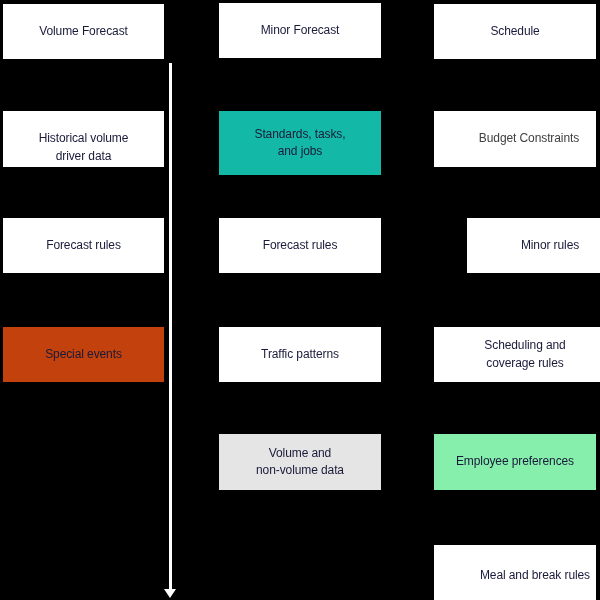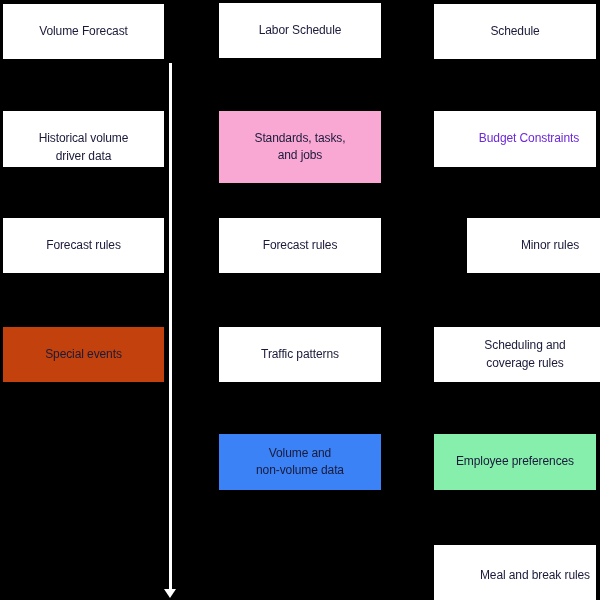"Labor Schedule" span.node-label { text: Labor Schedule -> Minor Forecast }
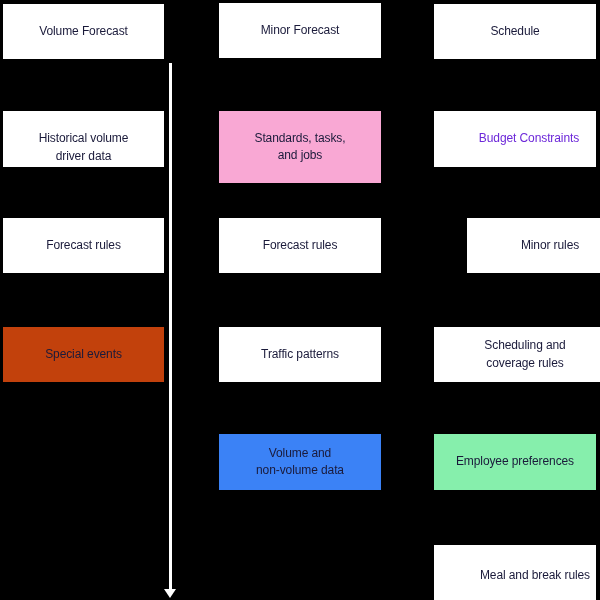"Standards, tasks," div.node { background: #f9a8d4 -> #14b8a6; height: 72px -> 64px }
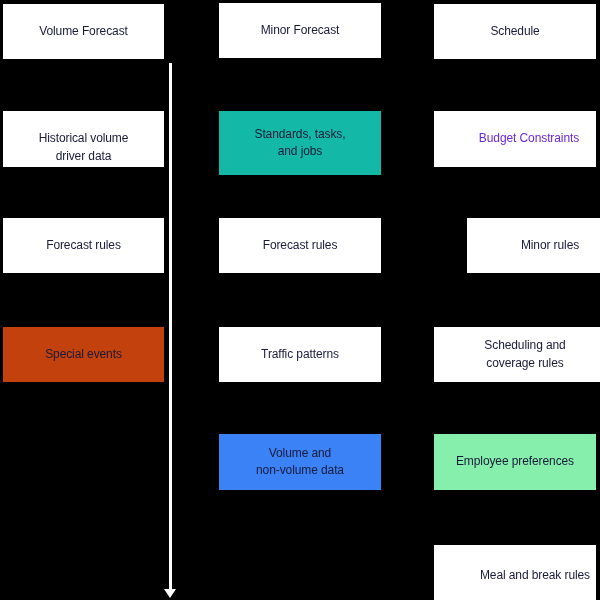"Budget Constraints" span.node-label { color: #6d28d9 -> #404040 }
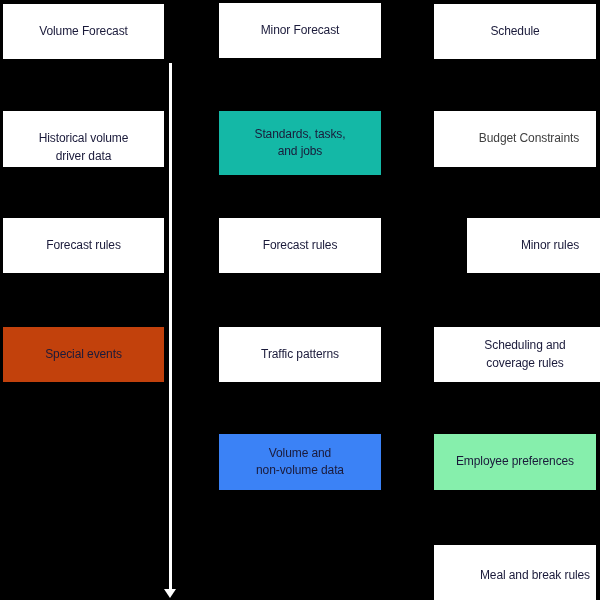"Volume and" div.node { background: #3b82f6 -> #e5e5e5 }
